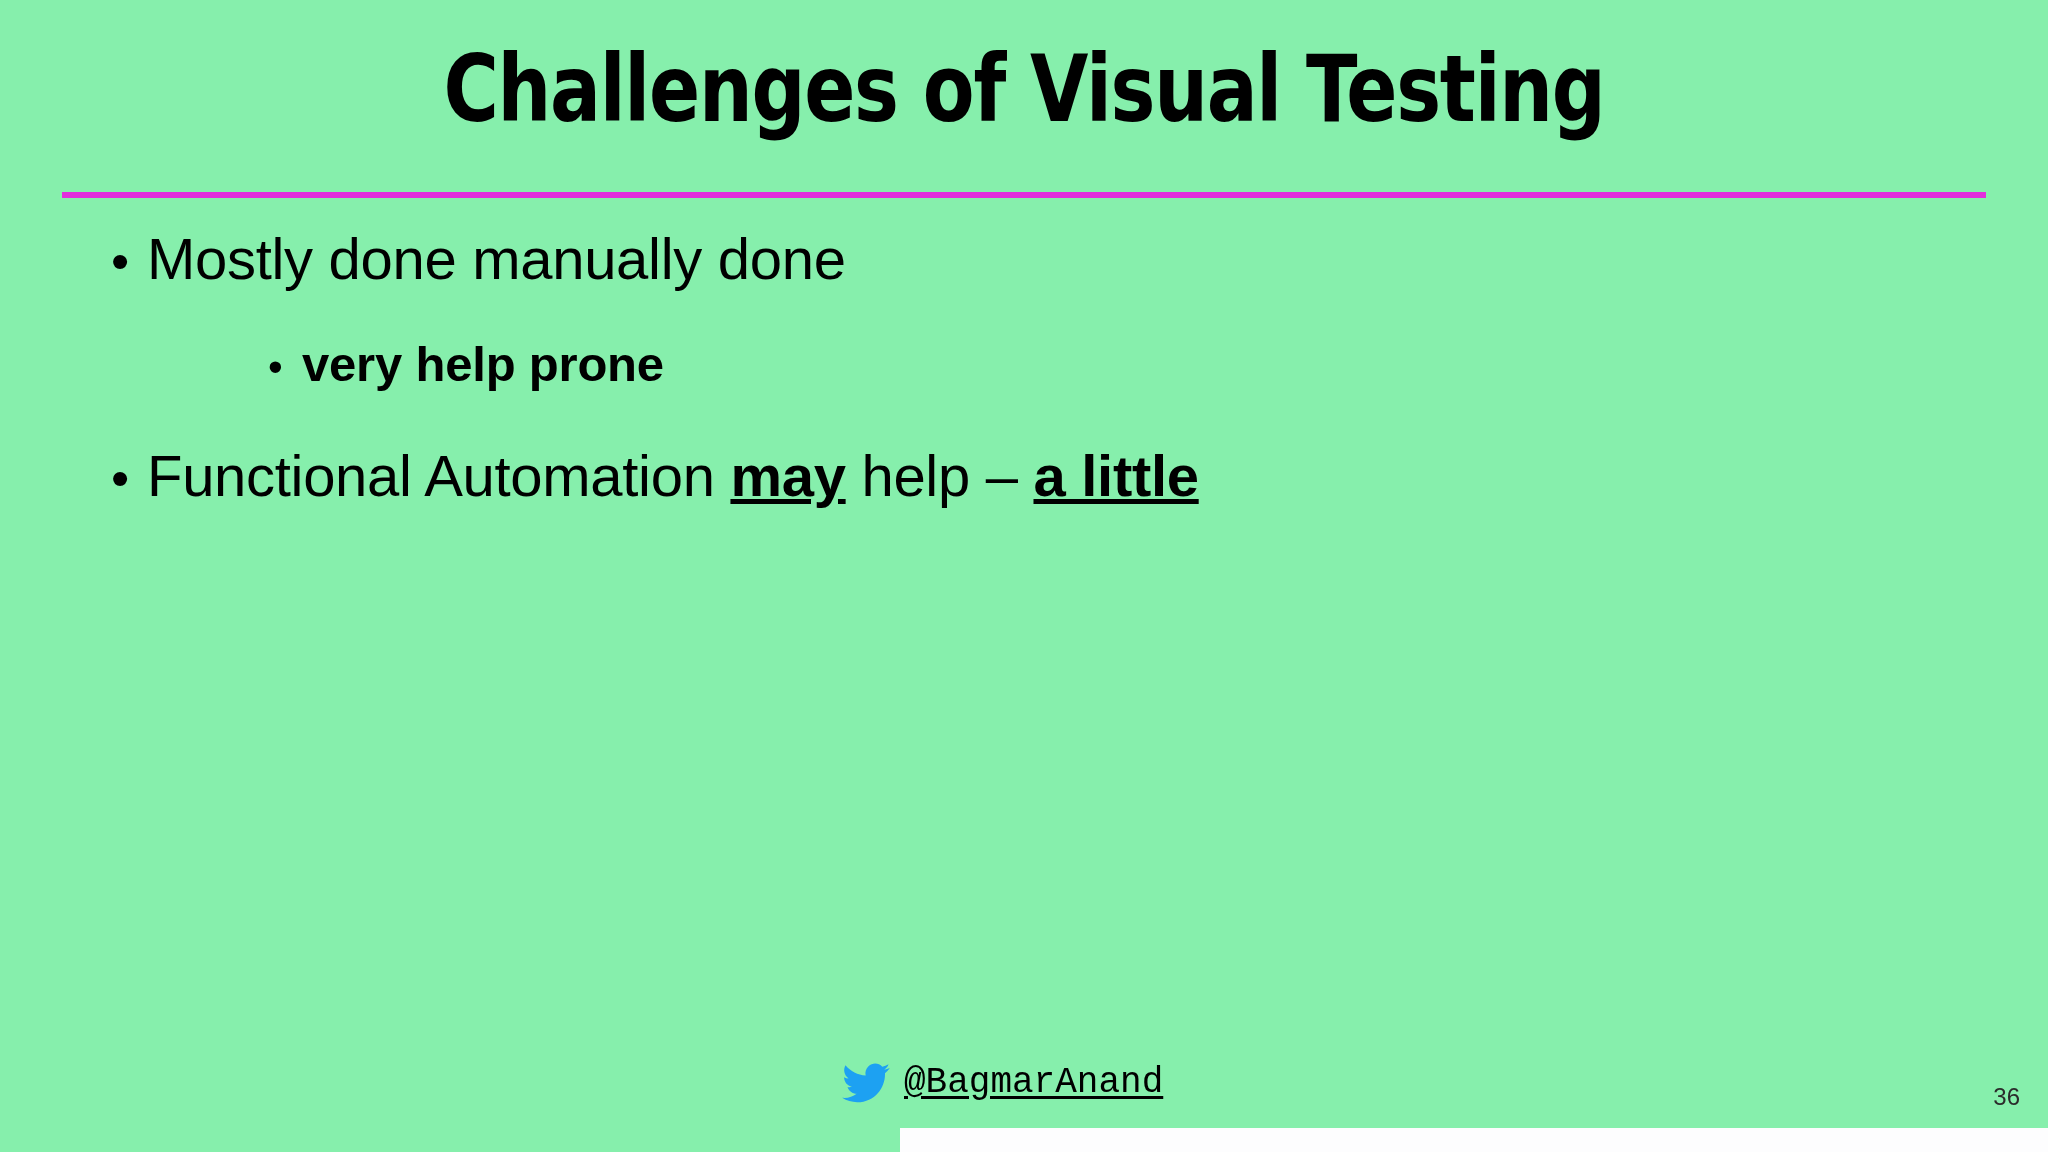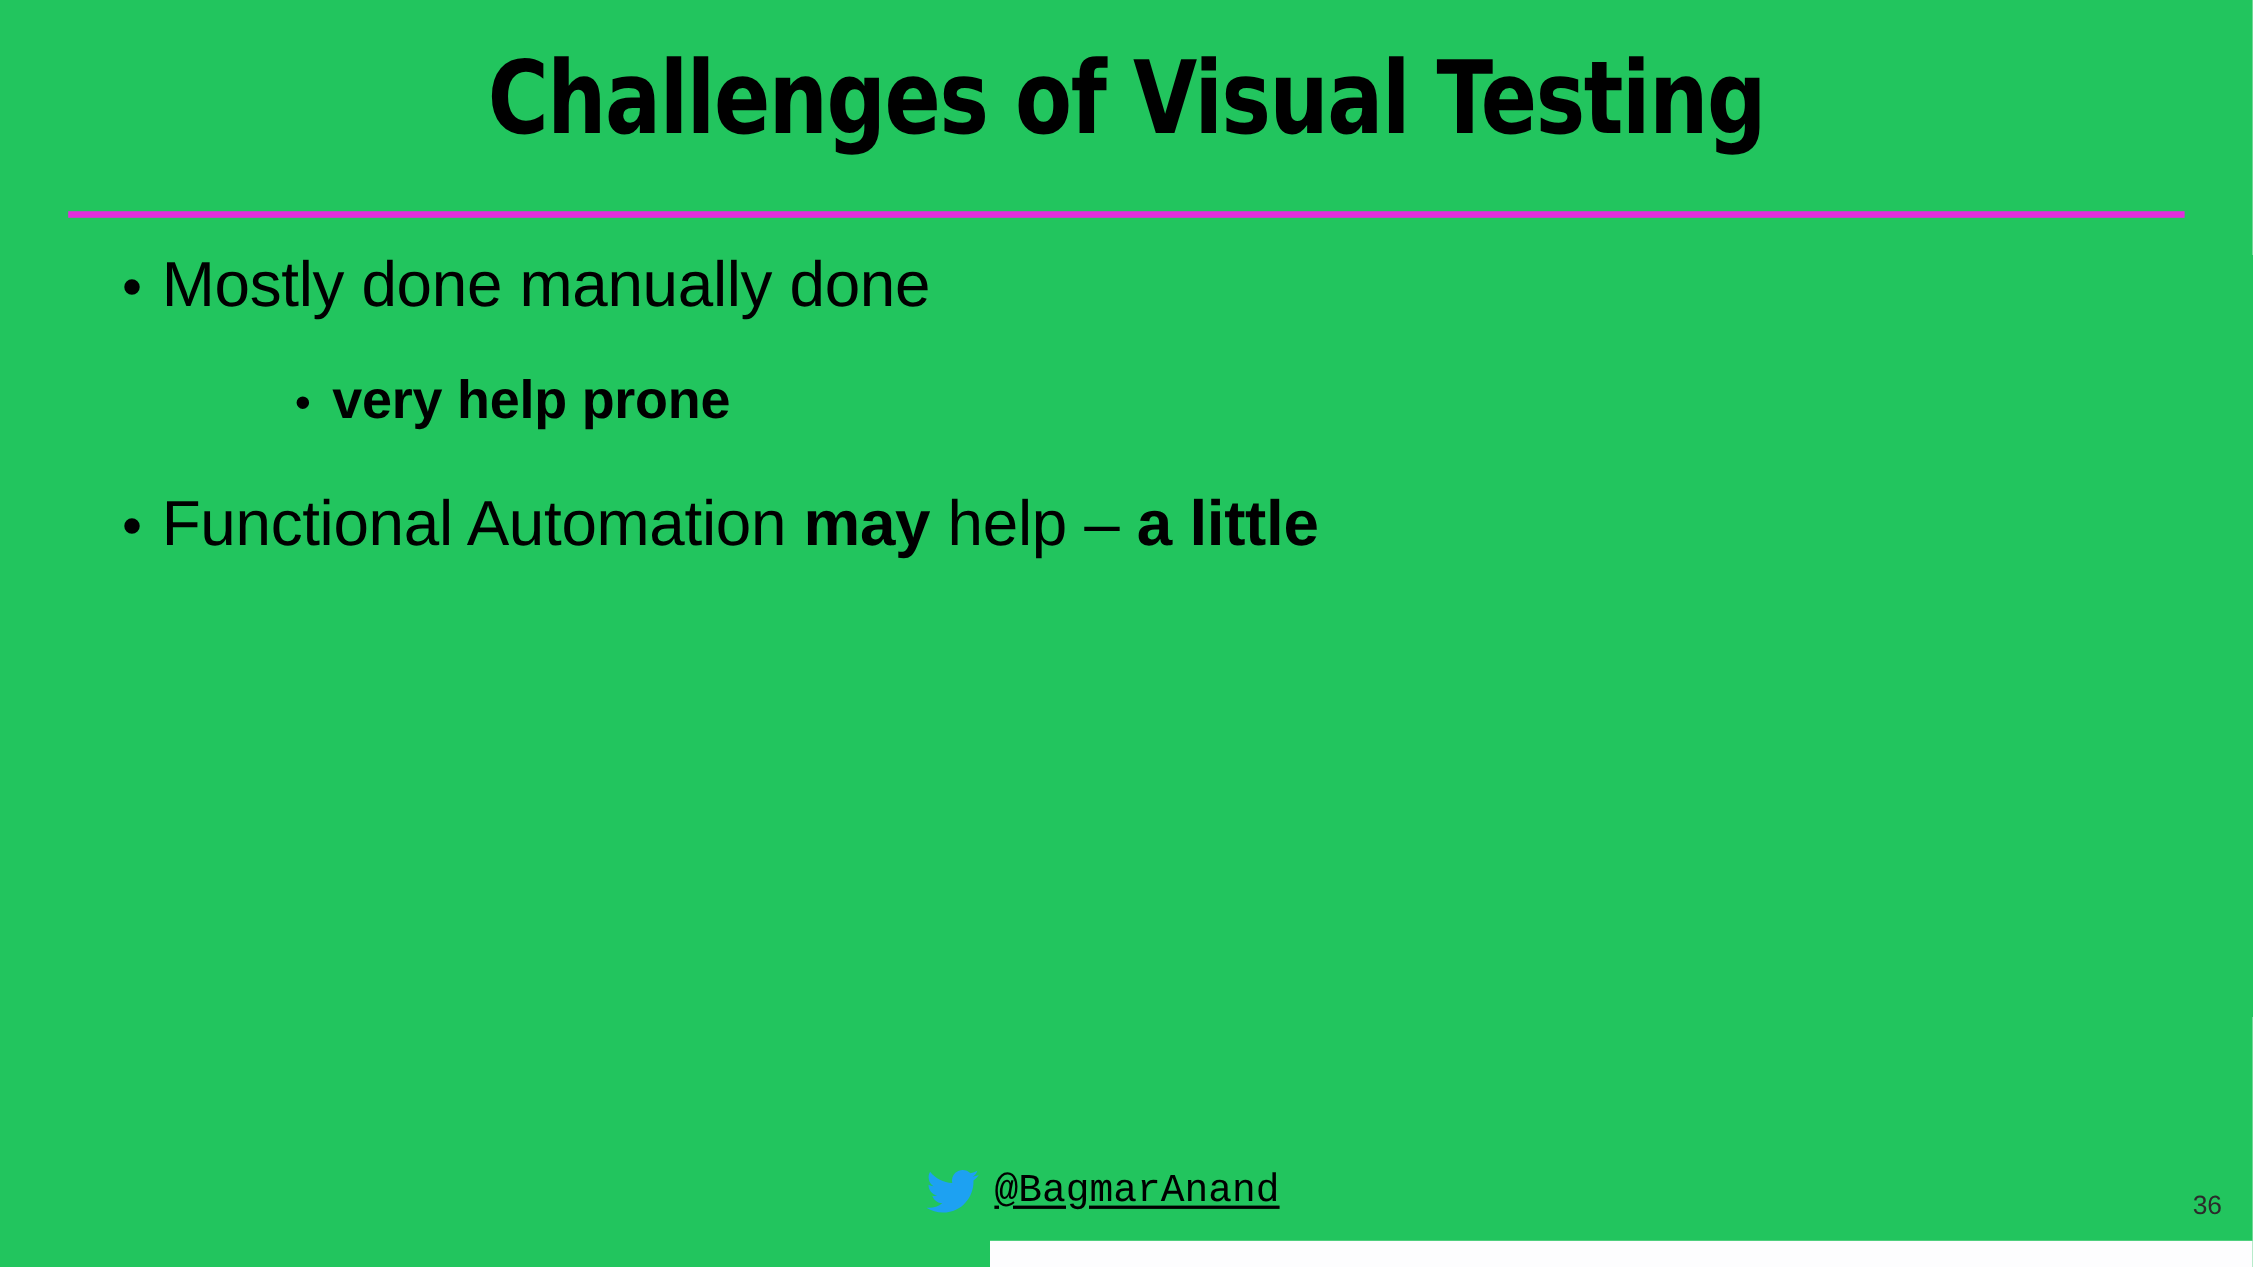"Challenges of Visual Testing" #slide { background: #22c55e -> #86efac }
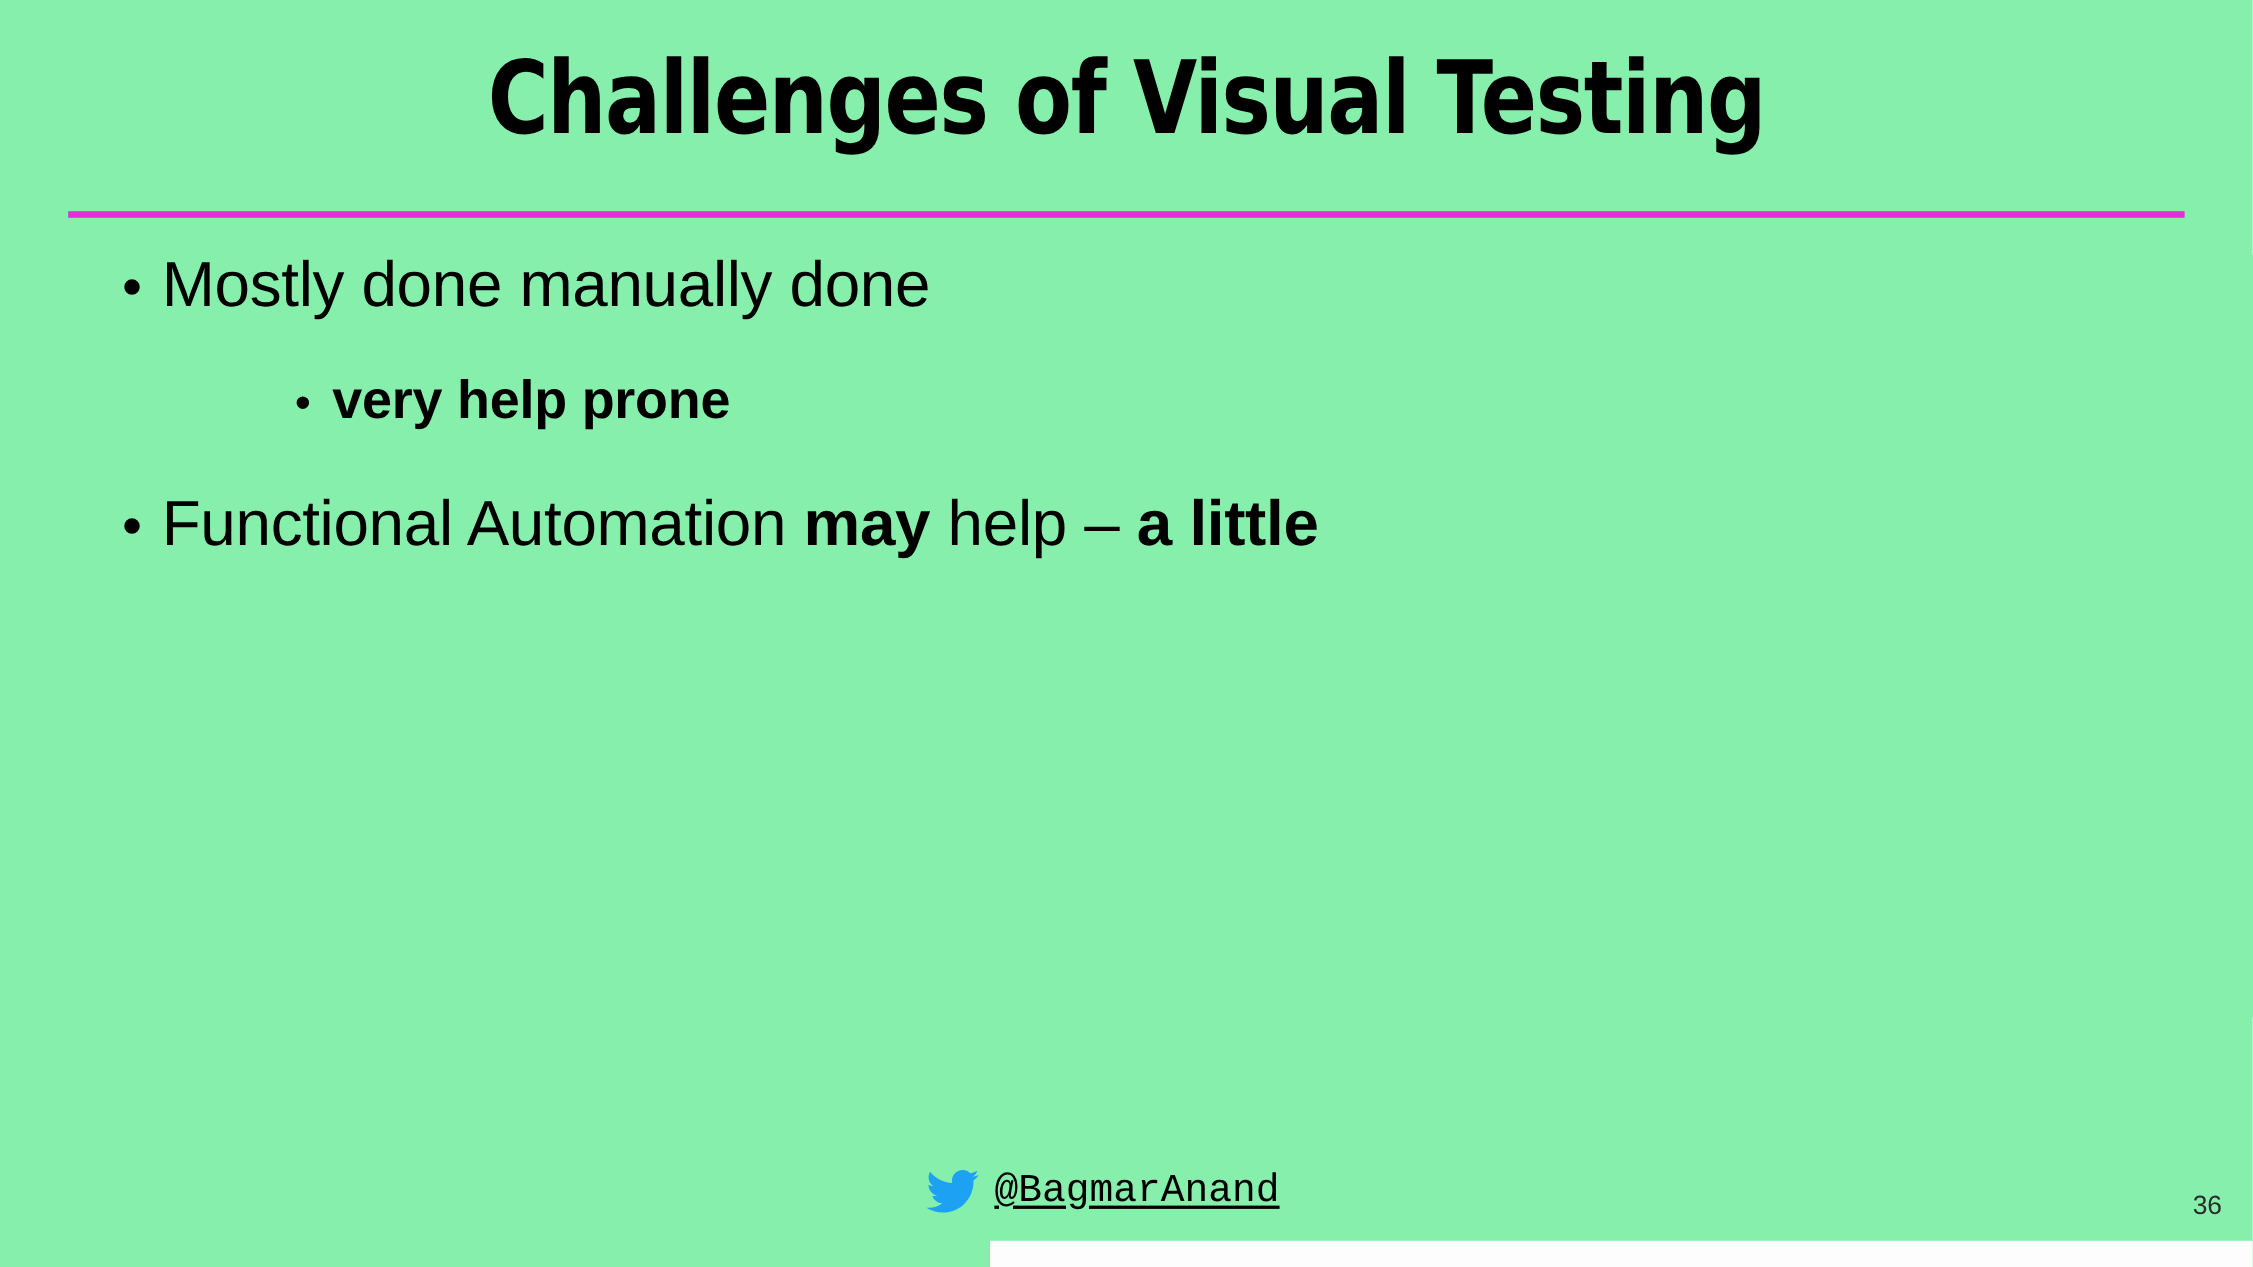"may" .strong { text-decoration: none -> underline }
